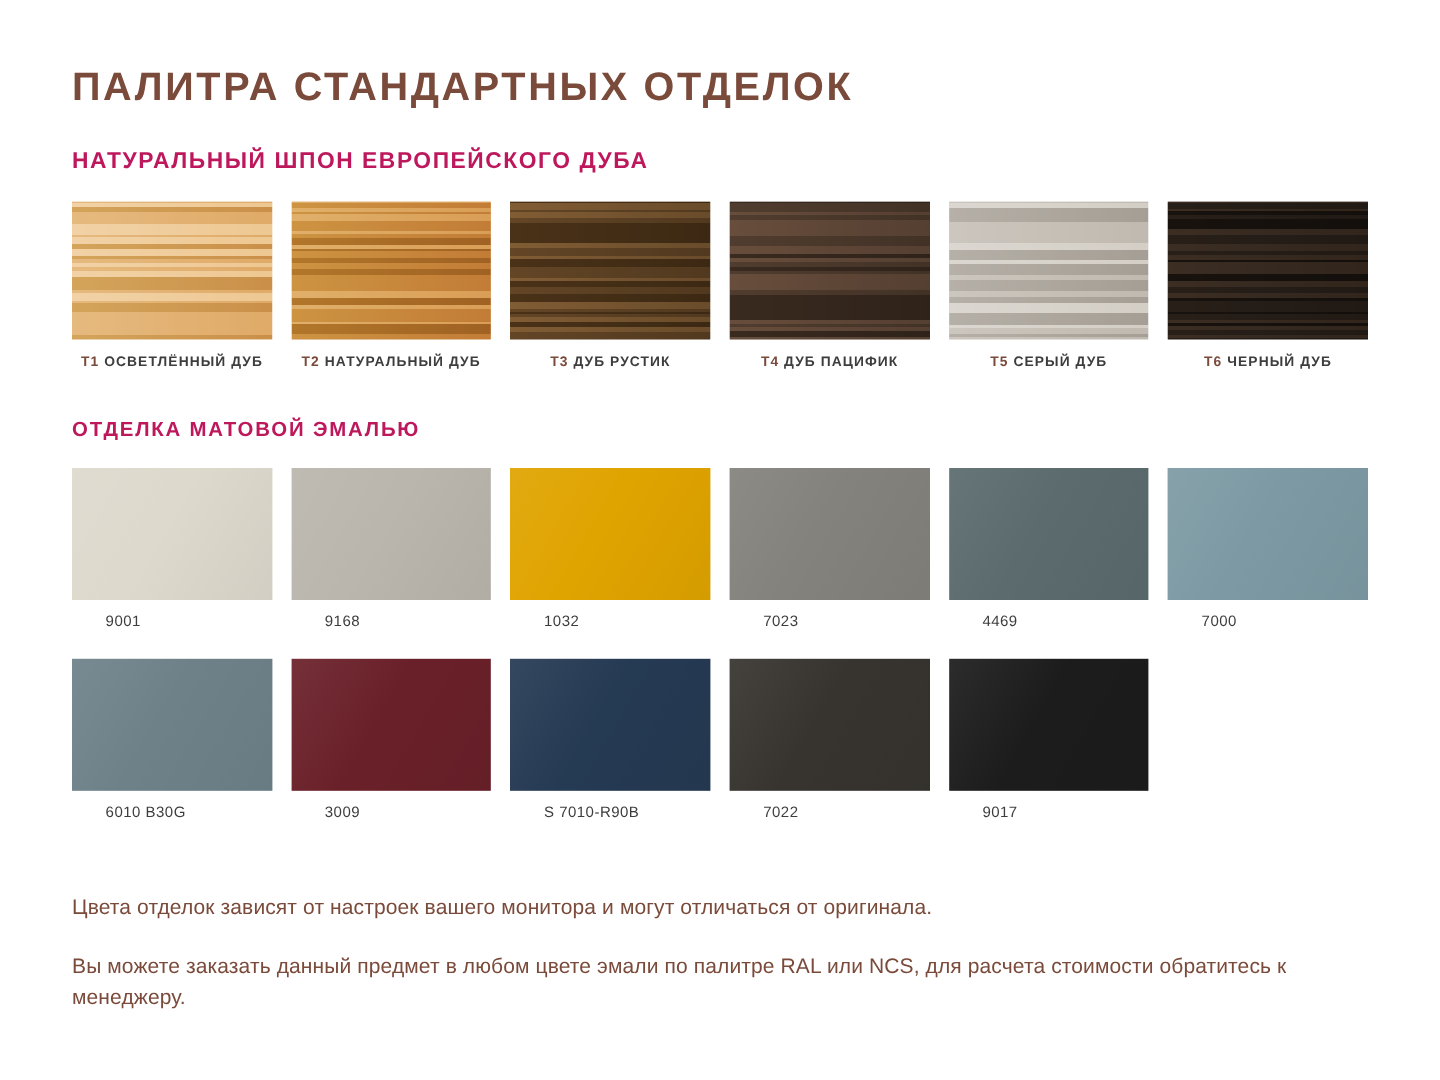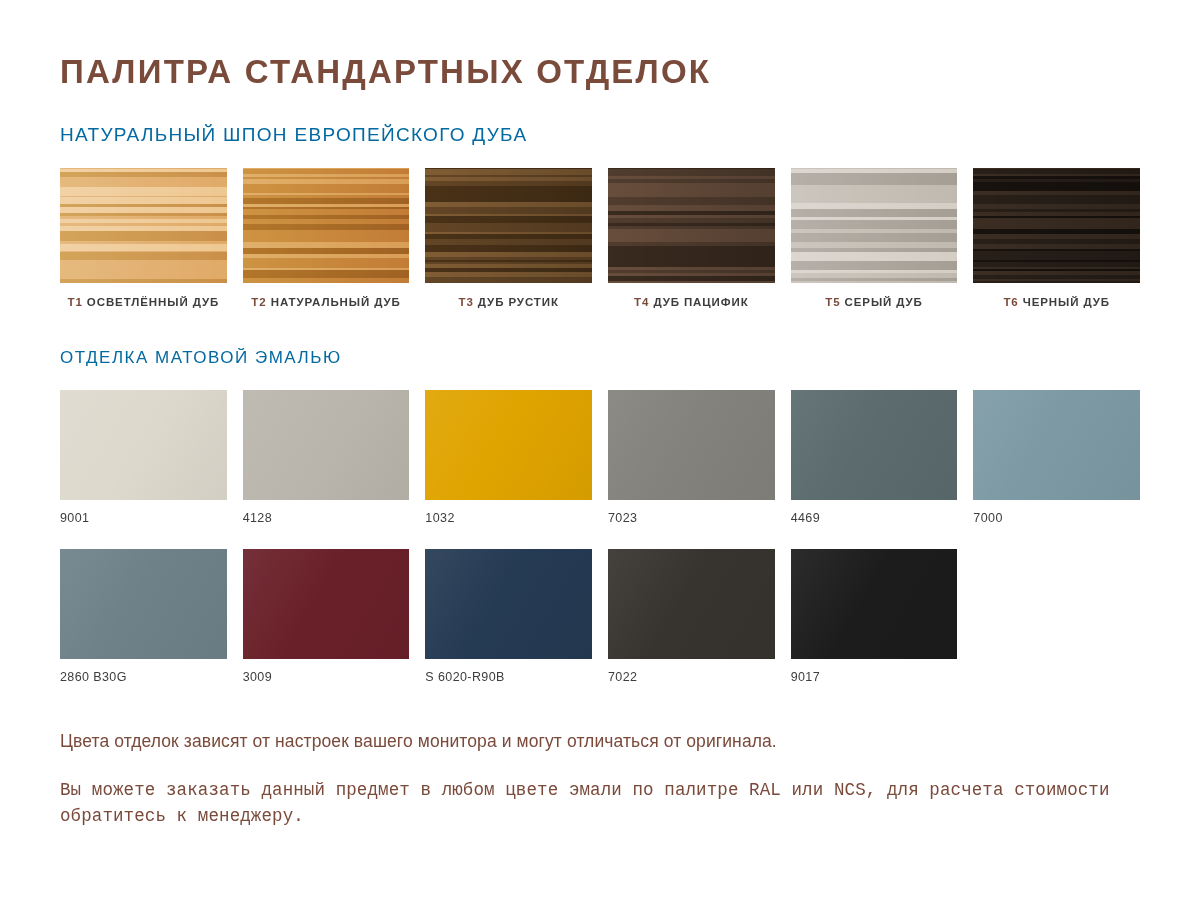"НАТУРАЛЬНЫЙ ШПОН ЕВРОПЕЙСКОГО ДУБА" .section-title { color: #0369a1 -> #be185d; font-weight: normal -> bold }
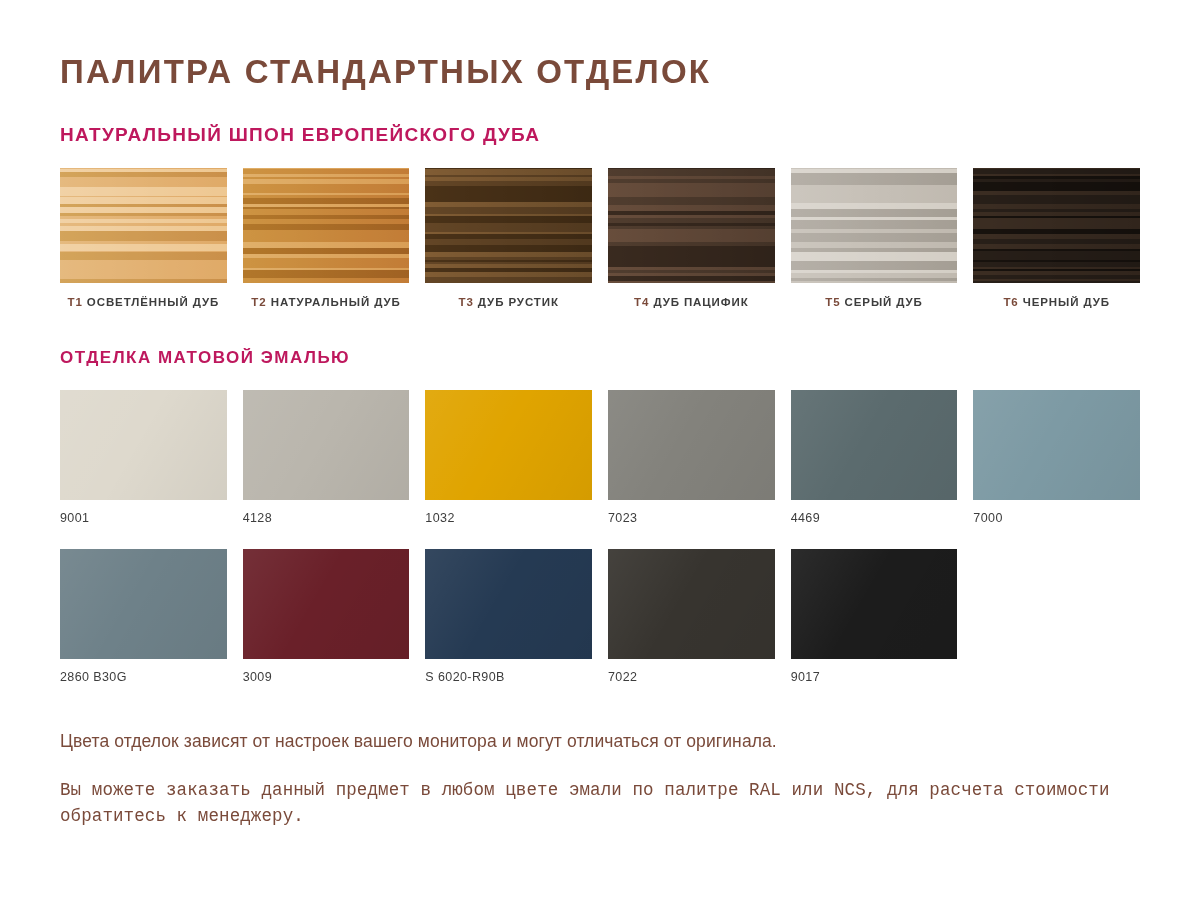"9001" .enamel-label { margin-left: none -> 28px }
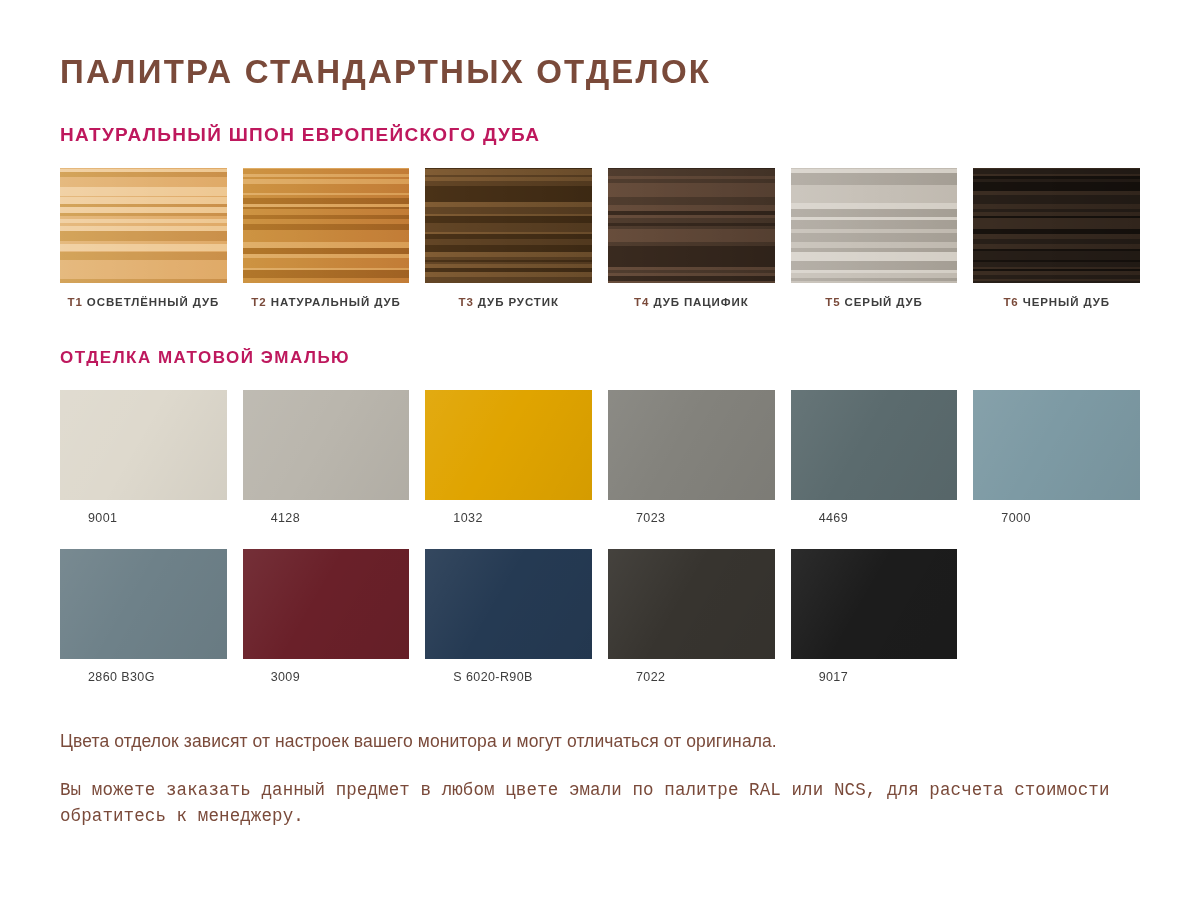"4128" div.enamel-label { text: 4128 -> 9168 }
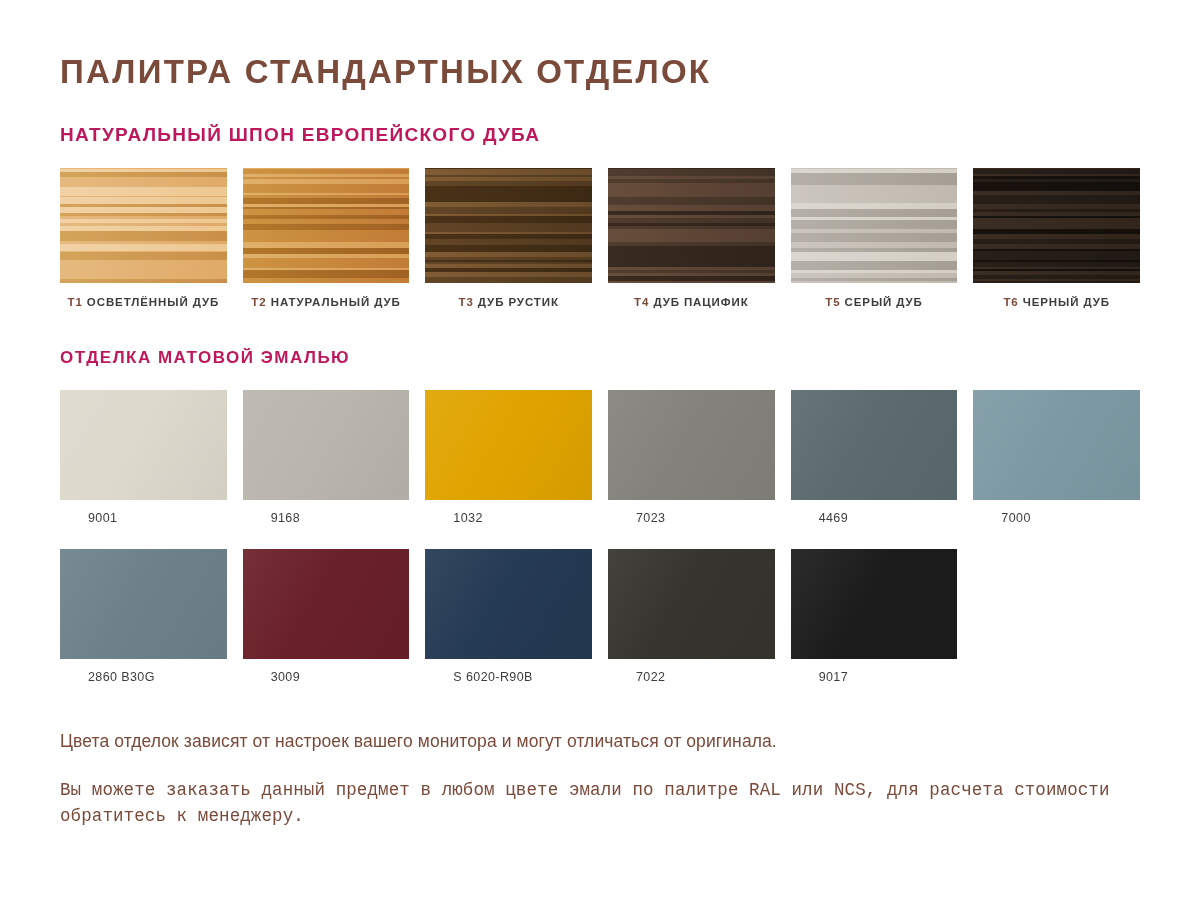"2860 B30G" div.enamel-label { text: 2860 -> 6010 }
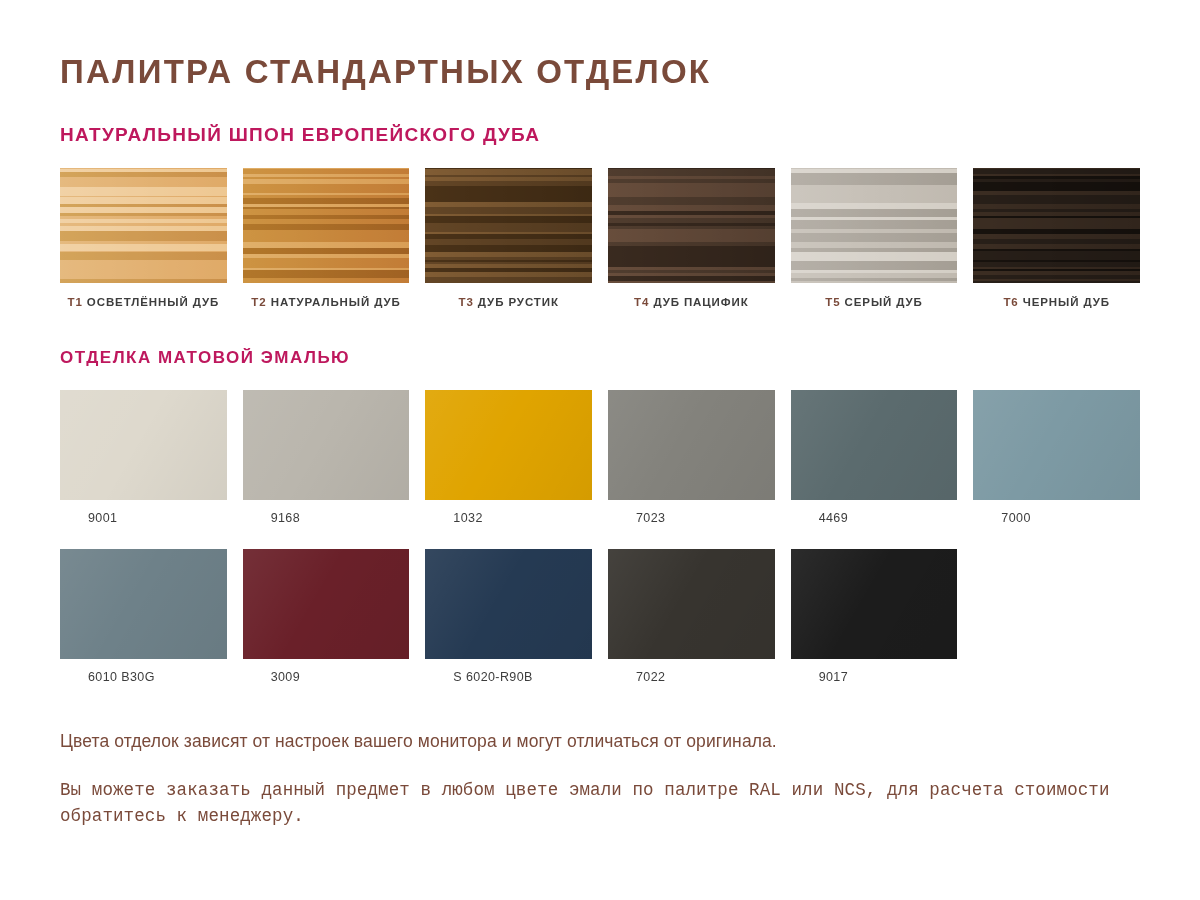"S 6020-R90B" div.enamel-label { text: 6020-R90B -> 7010-R90B }
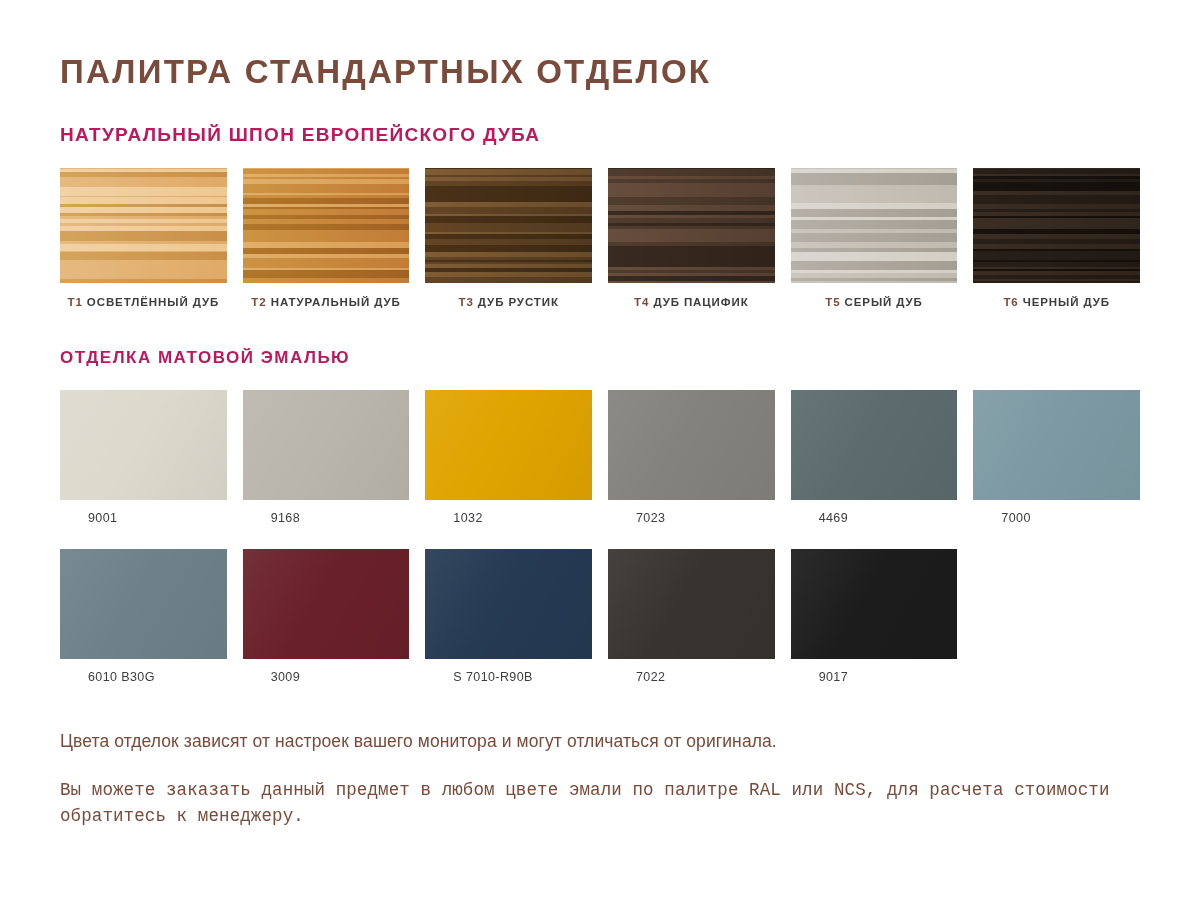"Цвета отделок зависят от настроек" .notes { margin-top: 26px -> 41px }
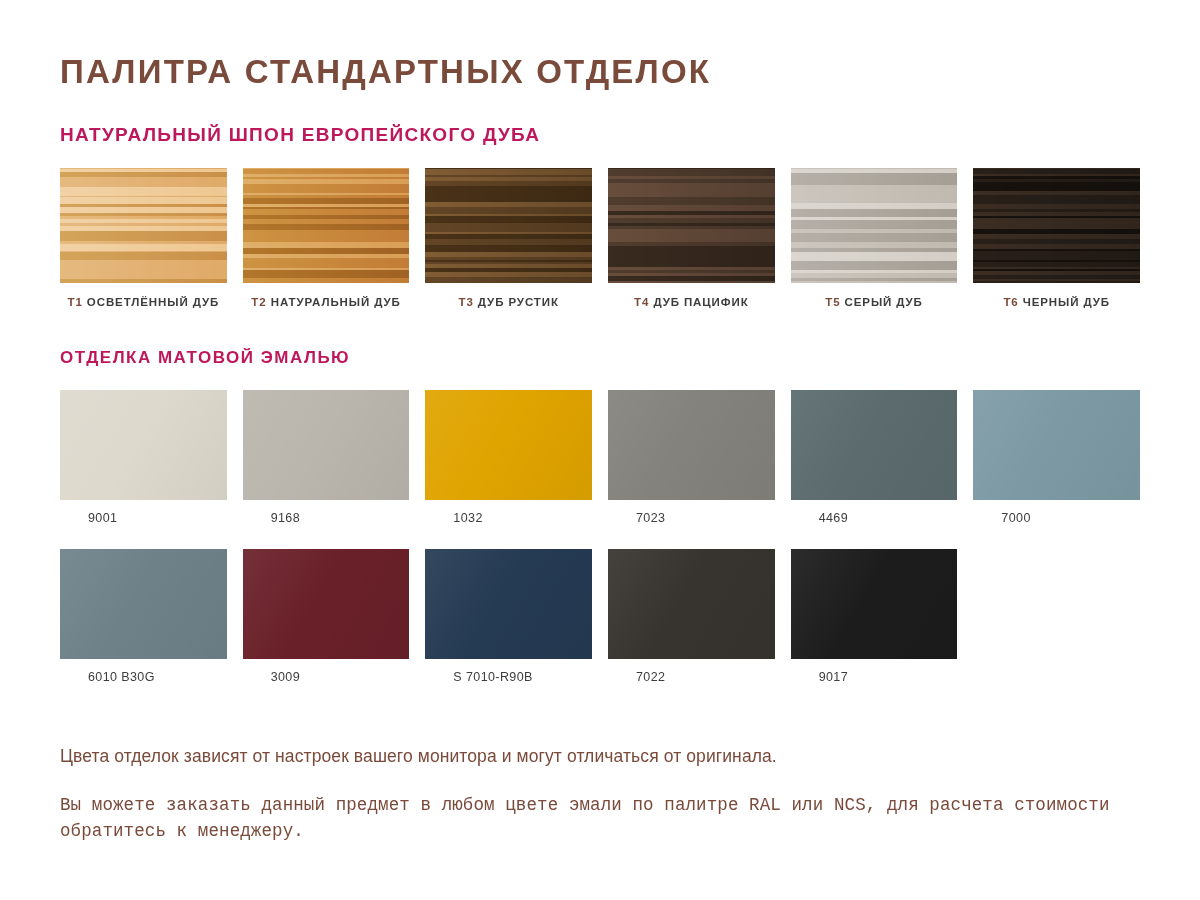"Вы можете заказать данный предмет" .note:last-child { font-family: Liberation Mono, monospace -> none }
